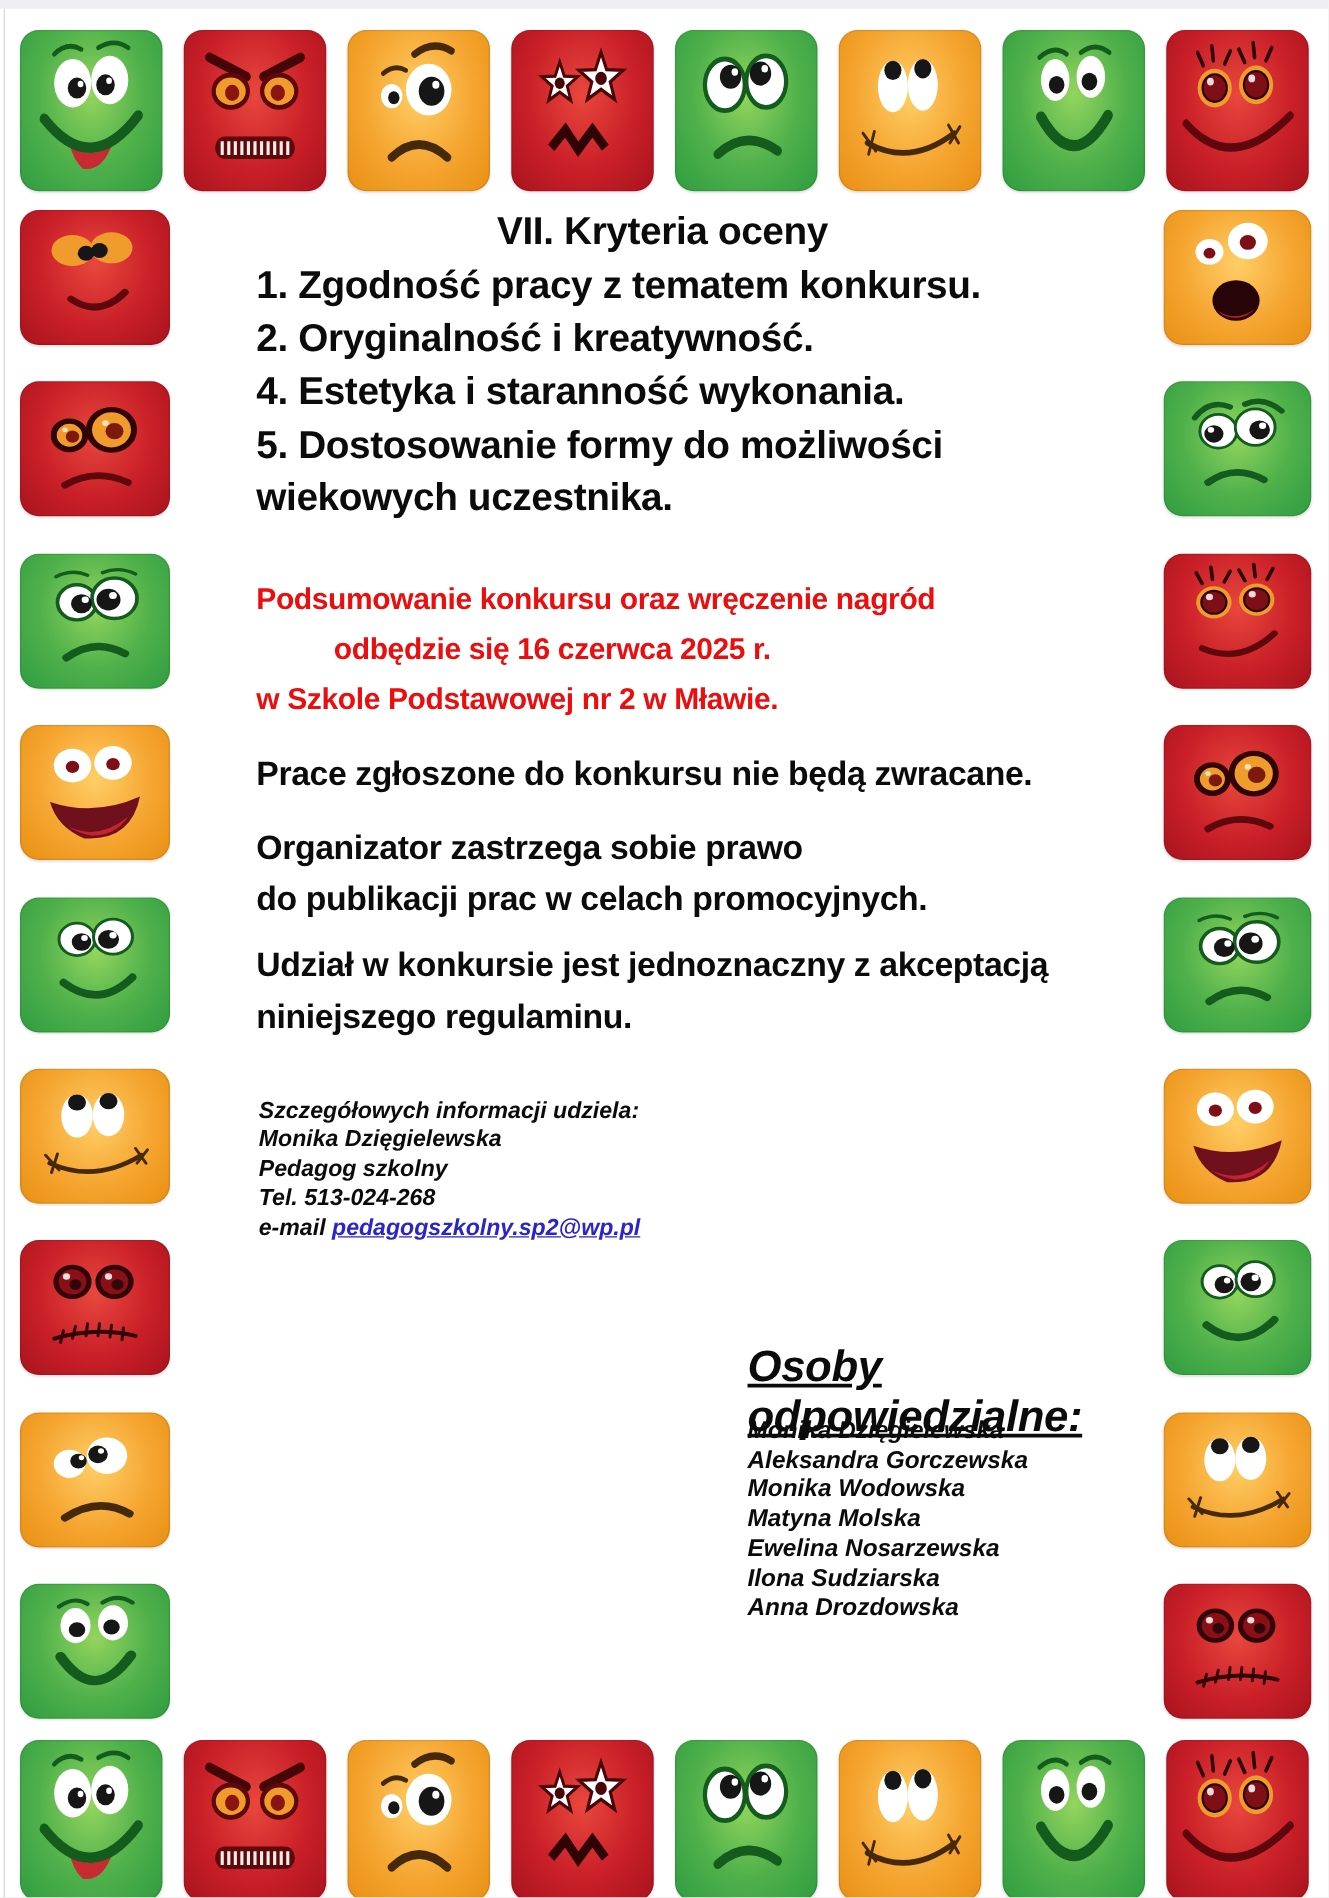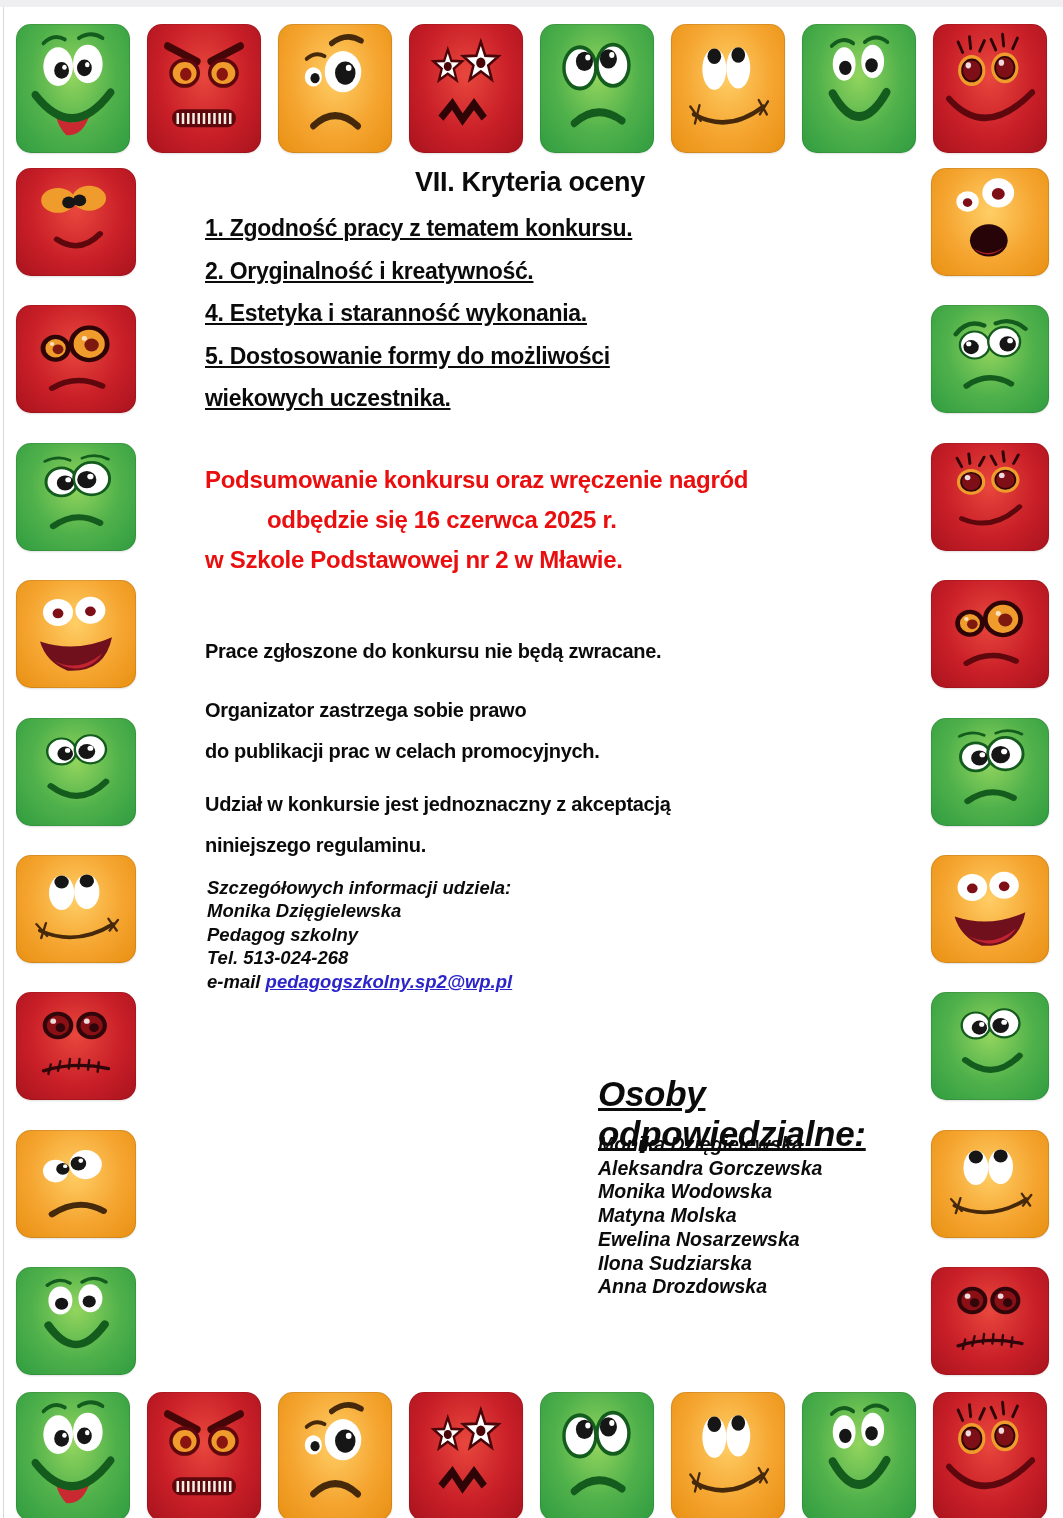"VII. Kryteria oceny" .title { font-size: 27px -> 31px }
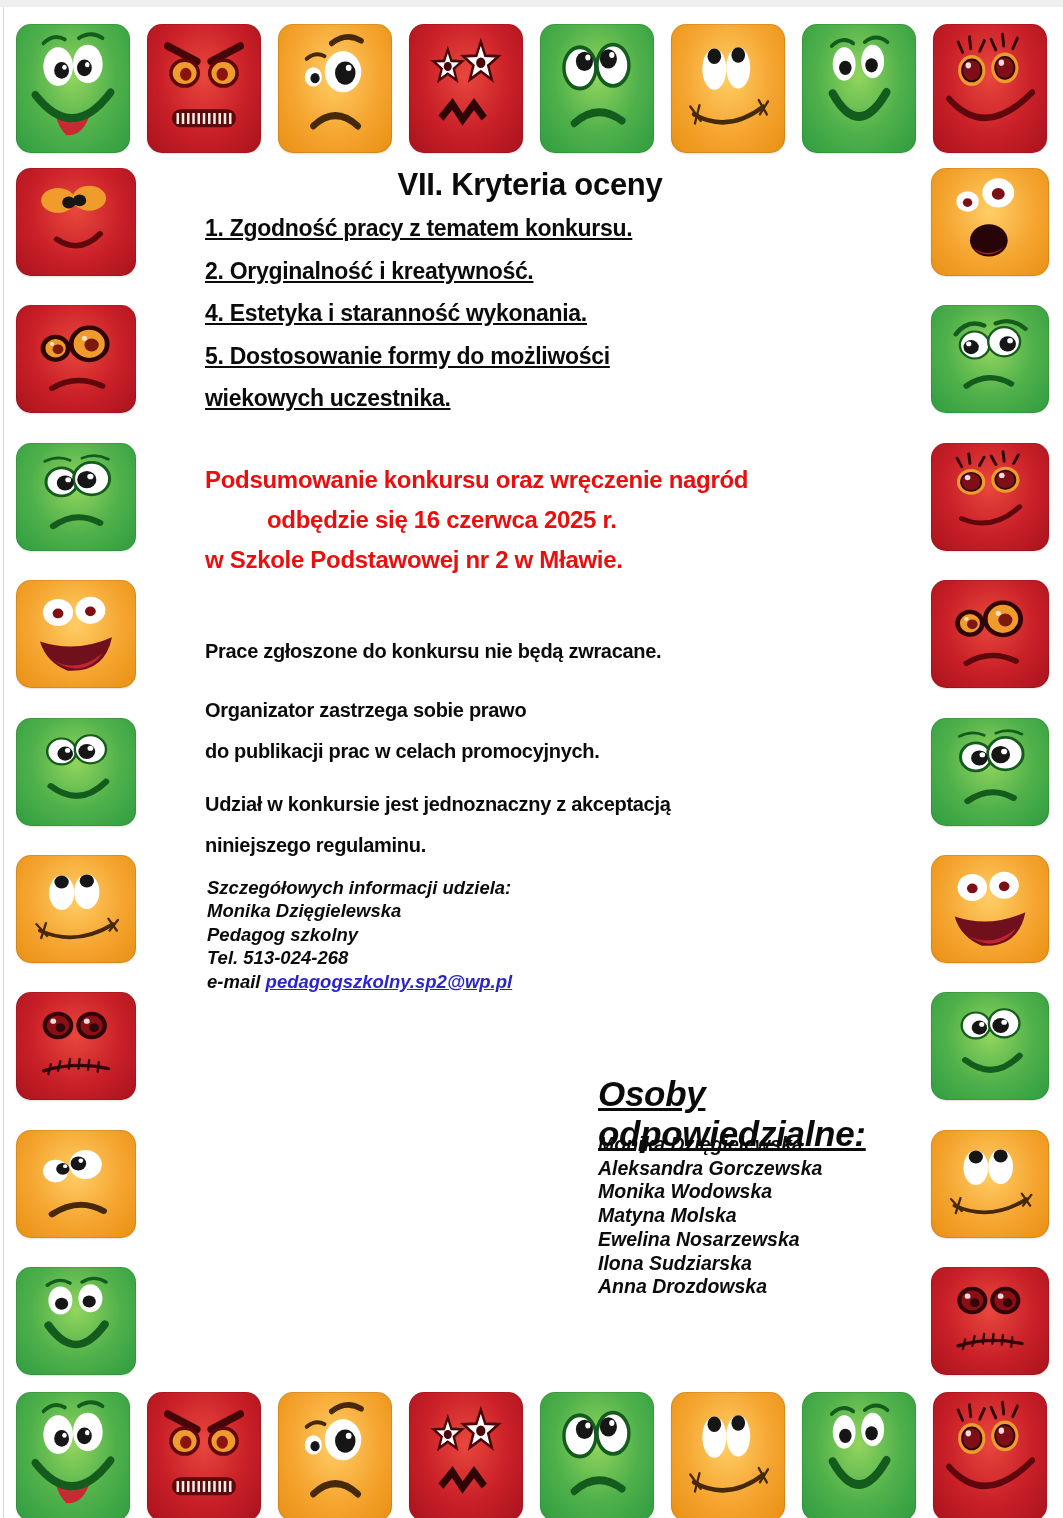"1. Zgodność pracy z tematem" .criteria { font-size: 23px -> 31px; text-decoration: underline -> none }
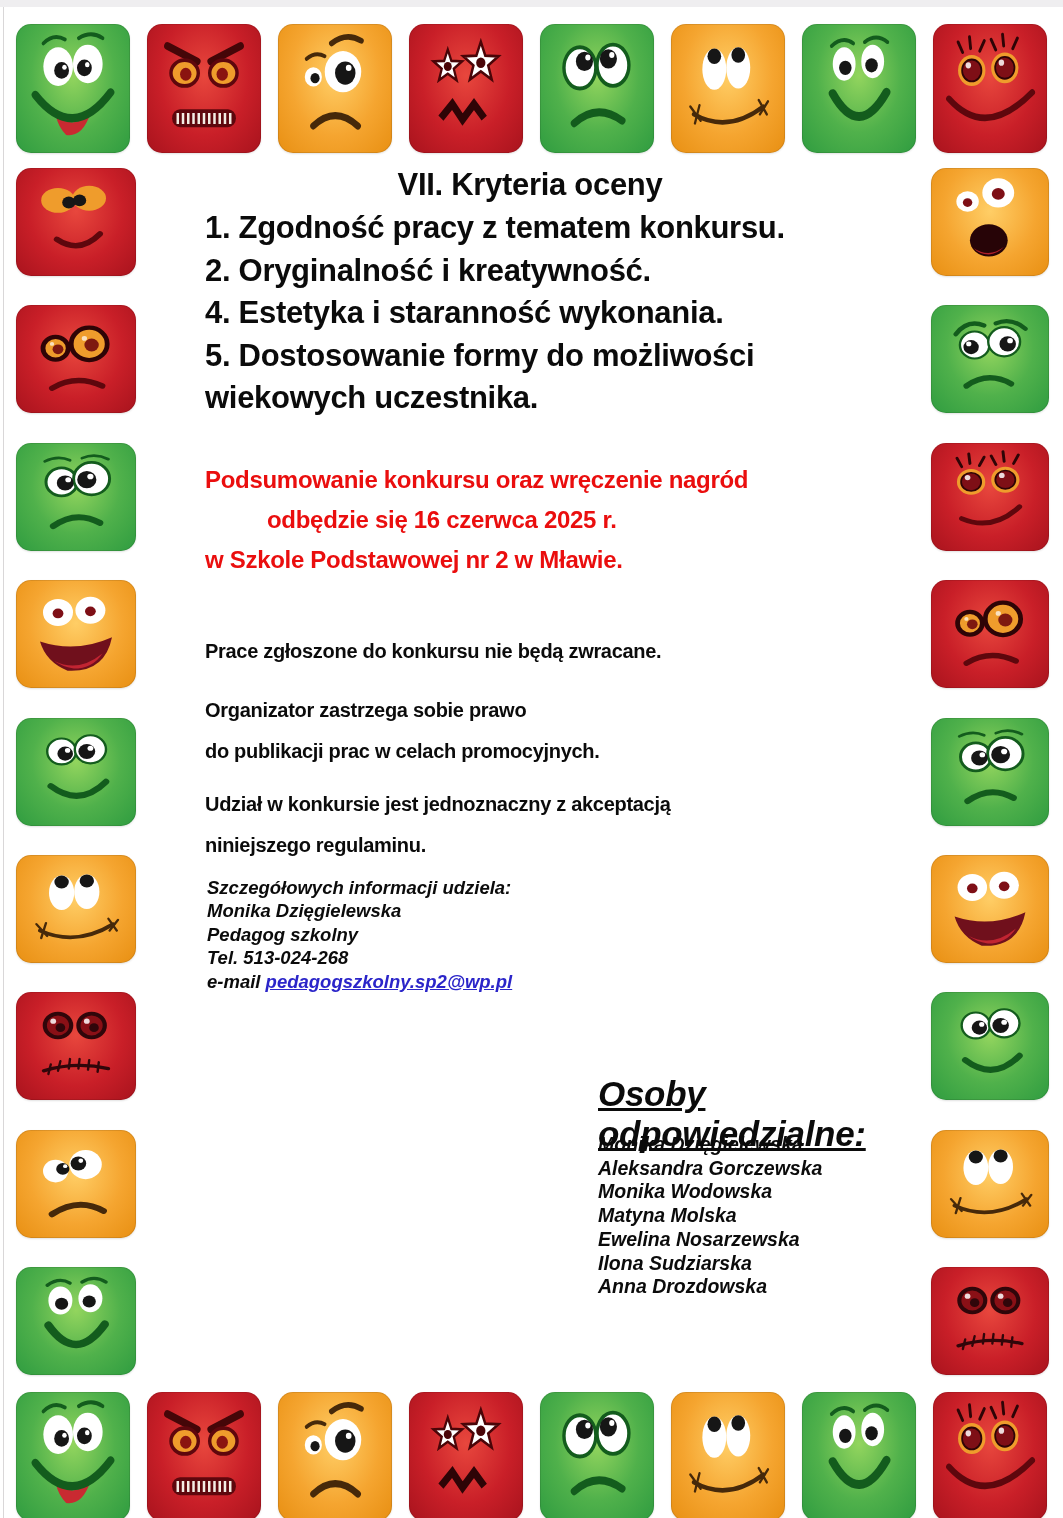"Prace zgłoszone do konkursu nie" .para { font-size: 20px -> 27px; margin-top: 32px -> none }
